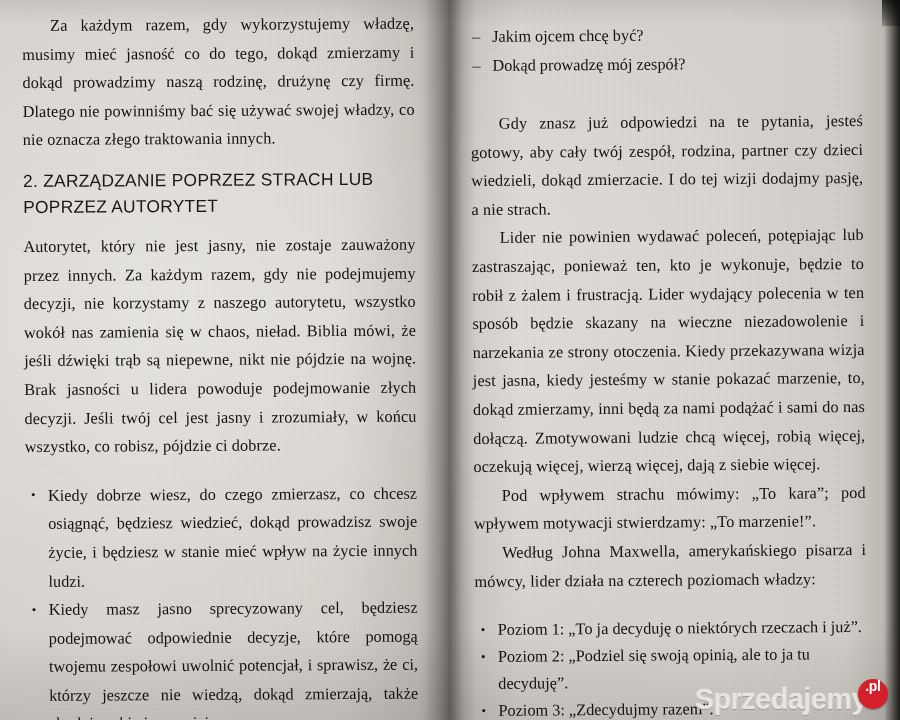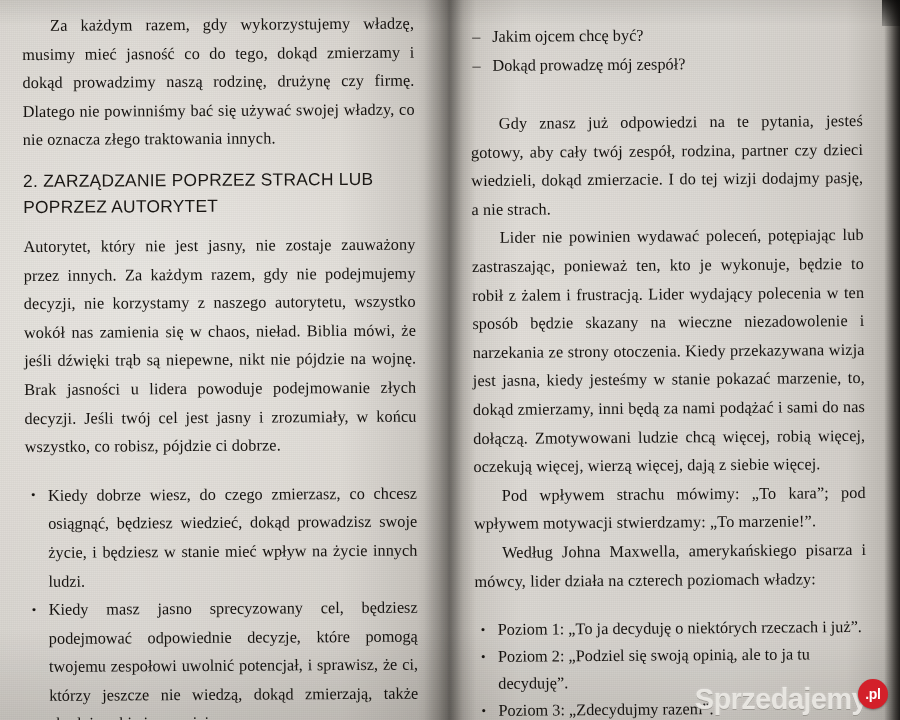".pl" .watermark-badge { align-items: center -> flex-start }
